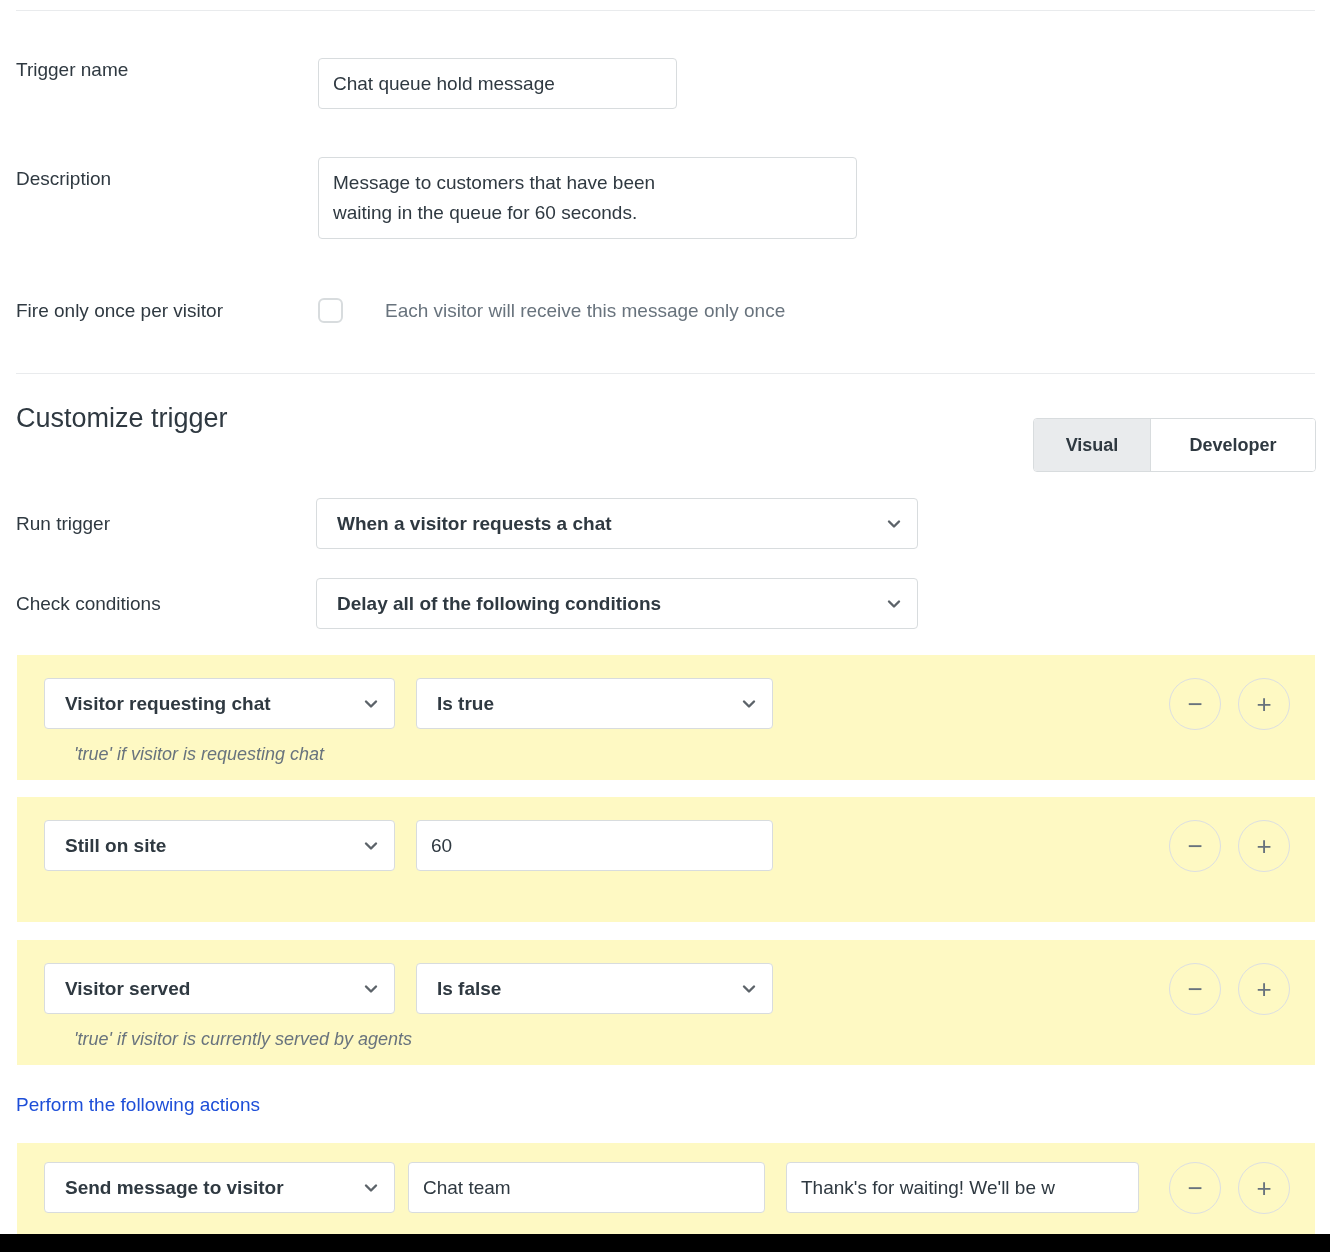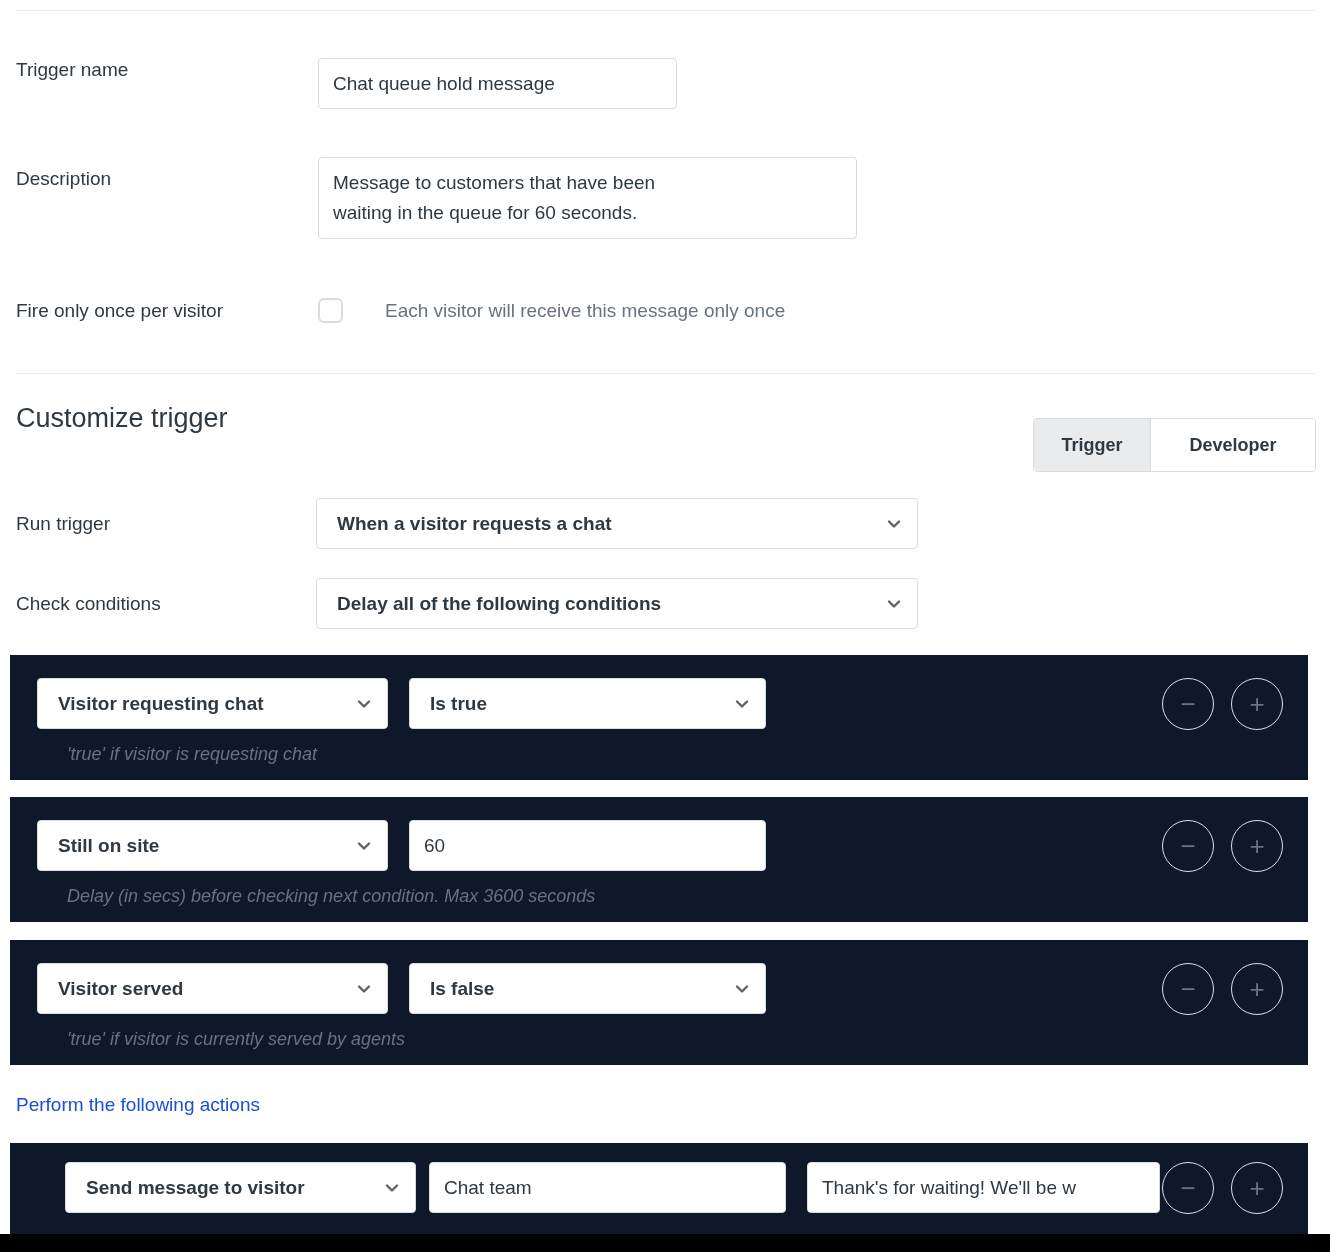"Trigger" div.toggle-btn { text: Trigger -> Visual }
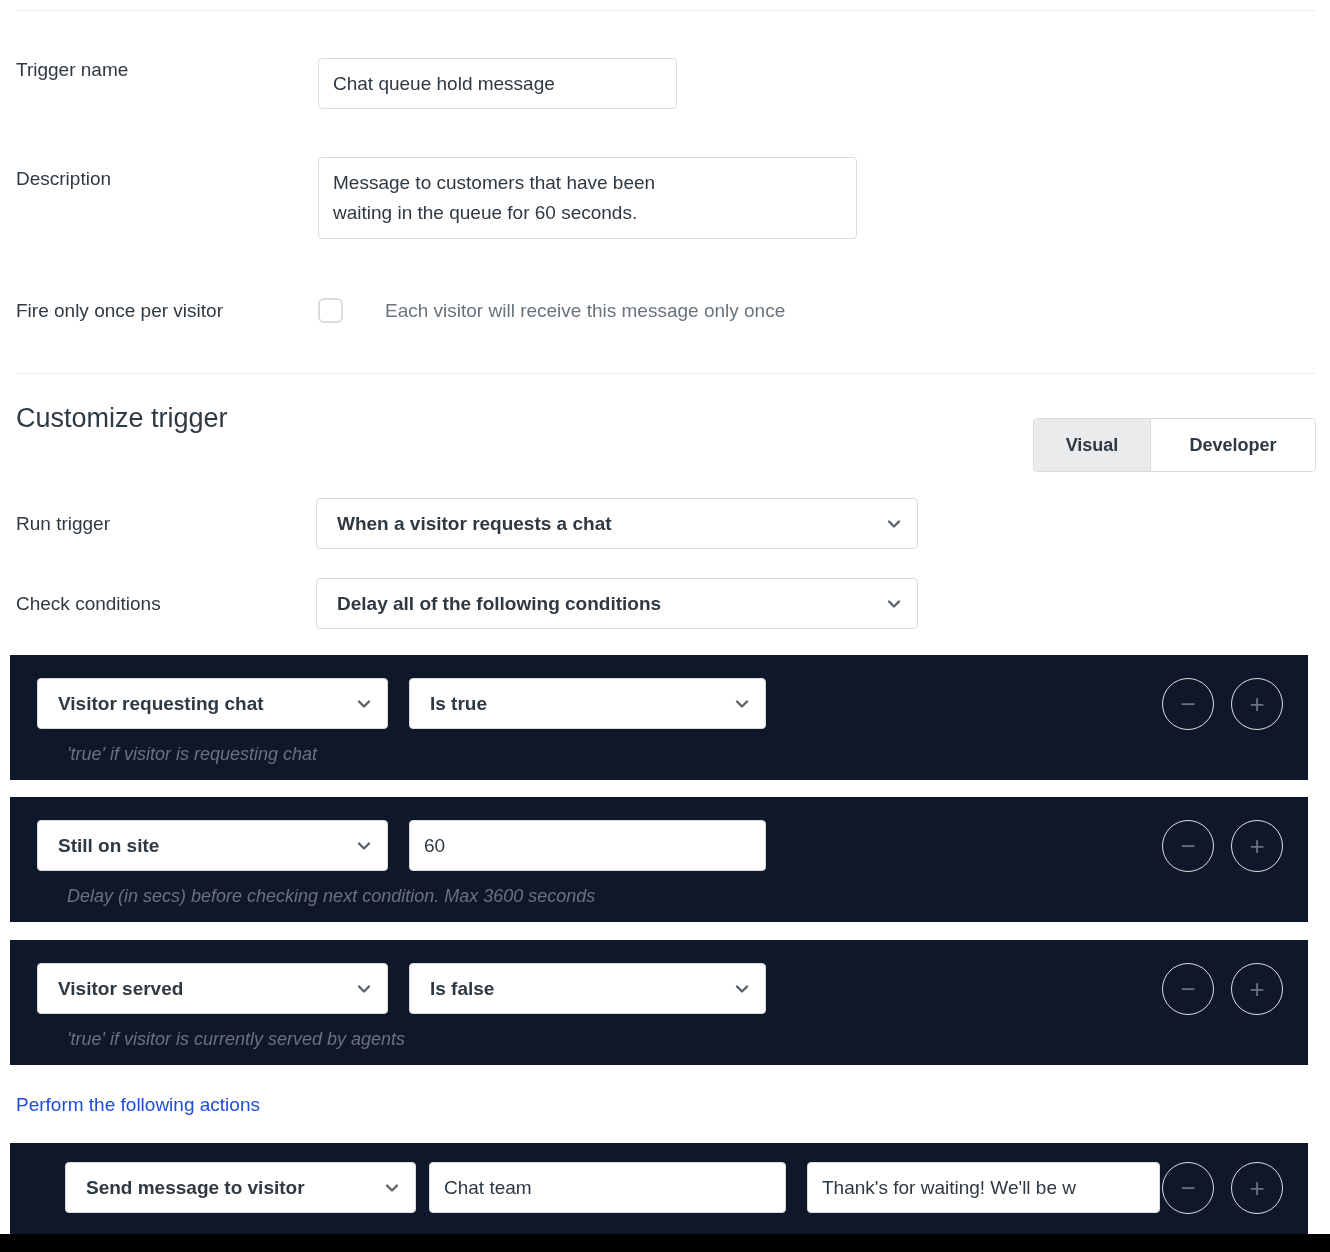"Visitor requesting chat" .panel { background: #0f172a -> #fef9c3; left: 10px -> 17px }
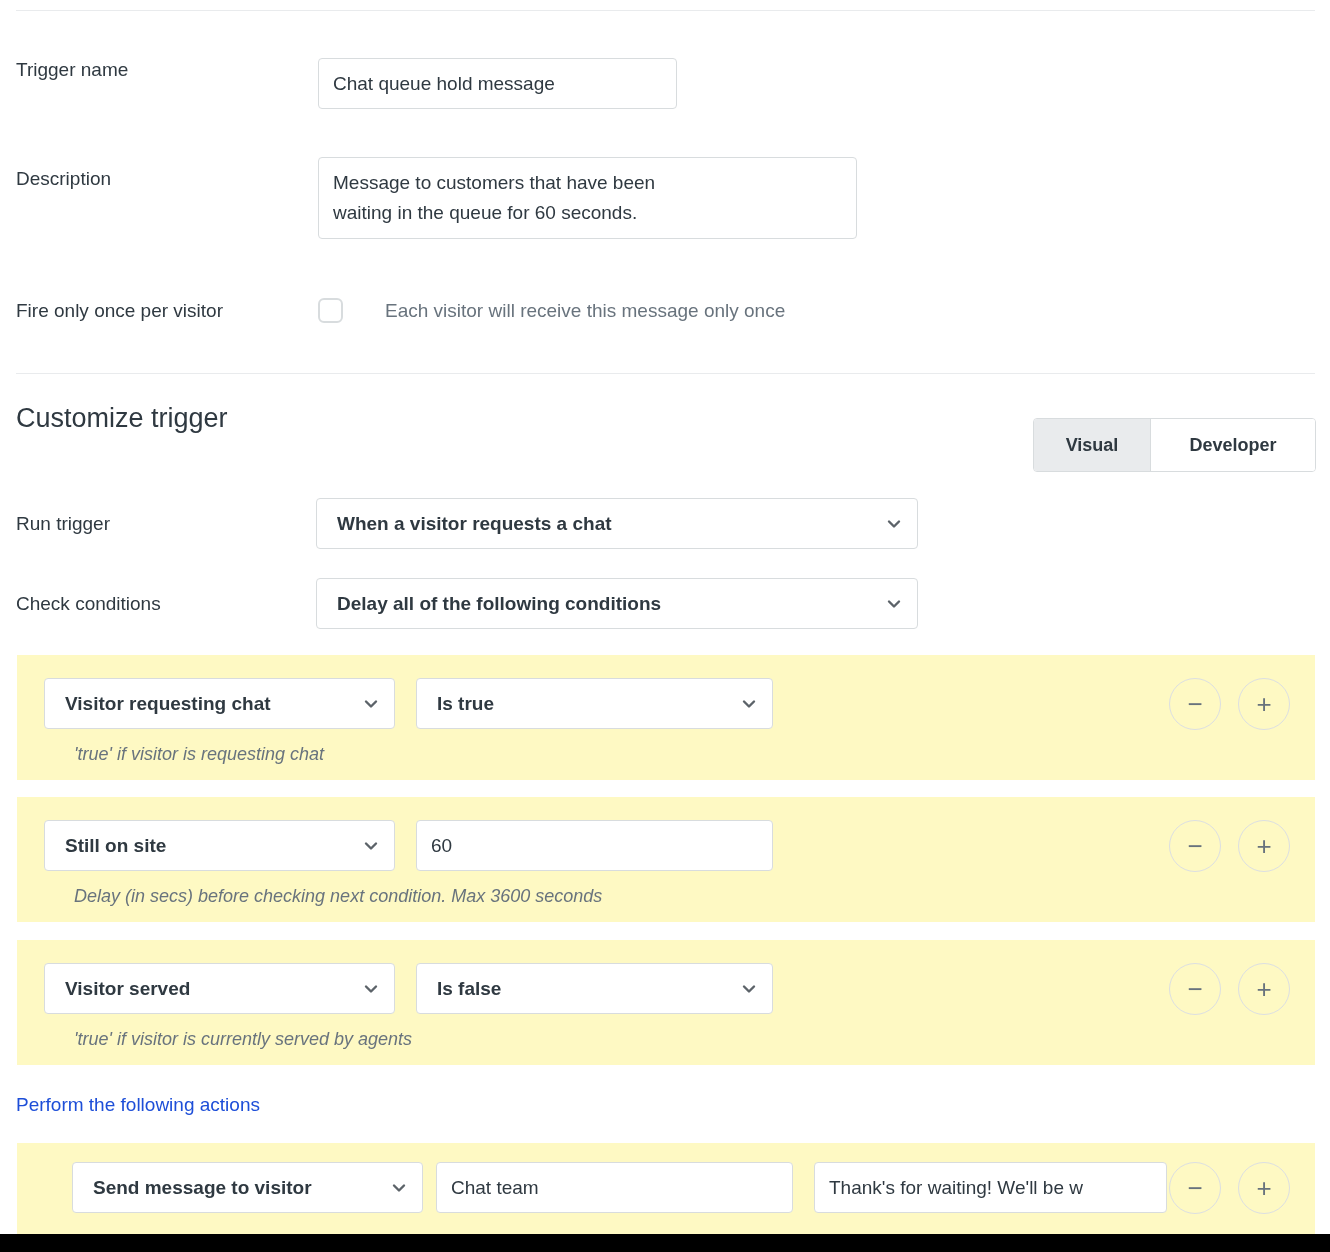"Delay (in secs) before checking" div.panel-hint { html: <div>Delay (in secs) before checking next condition. Max 3600 seconds</div> -> none }
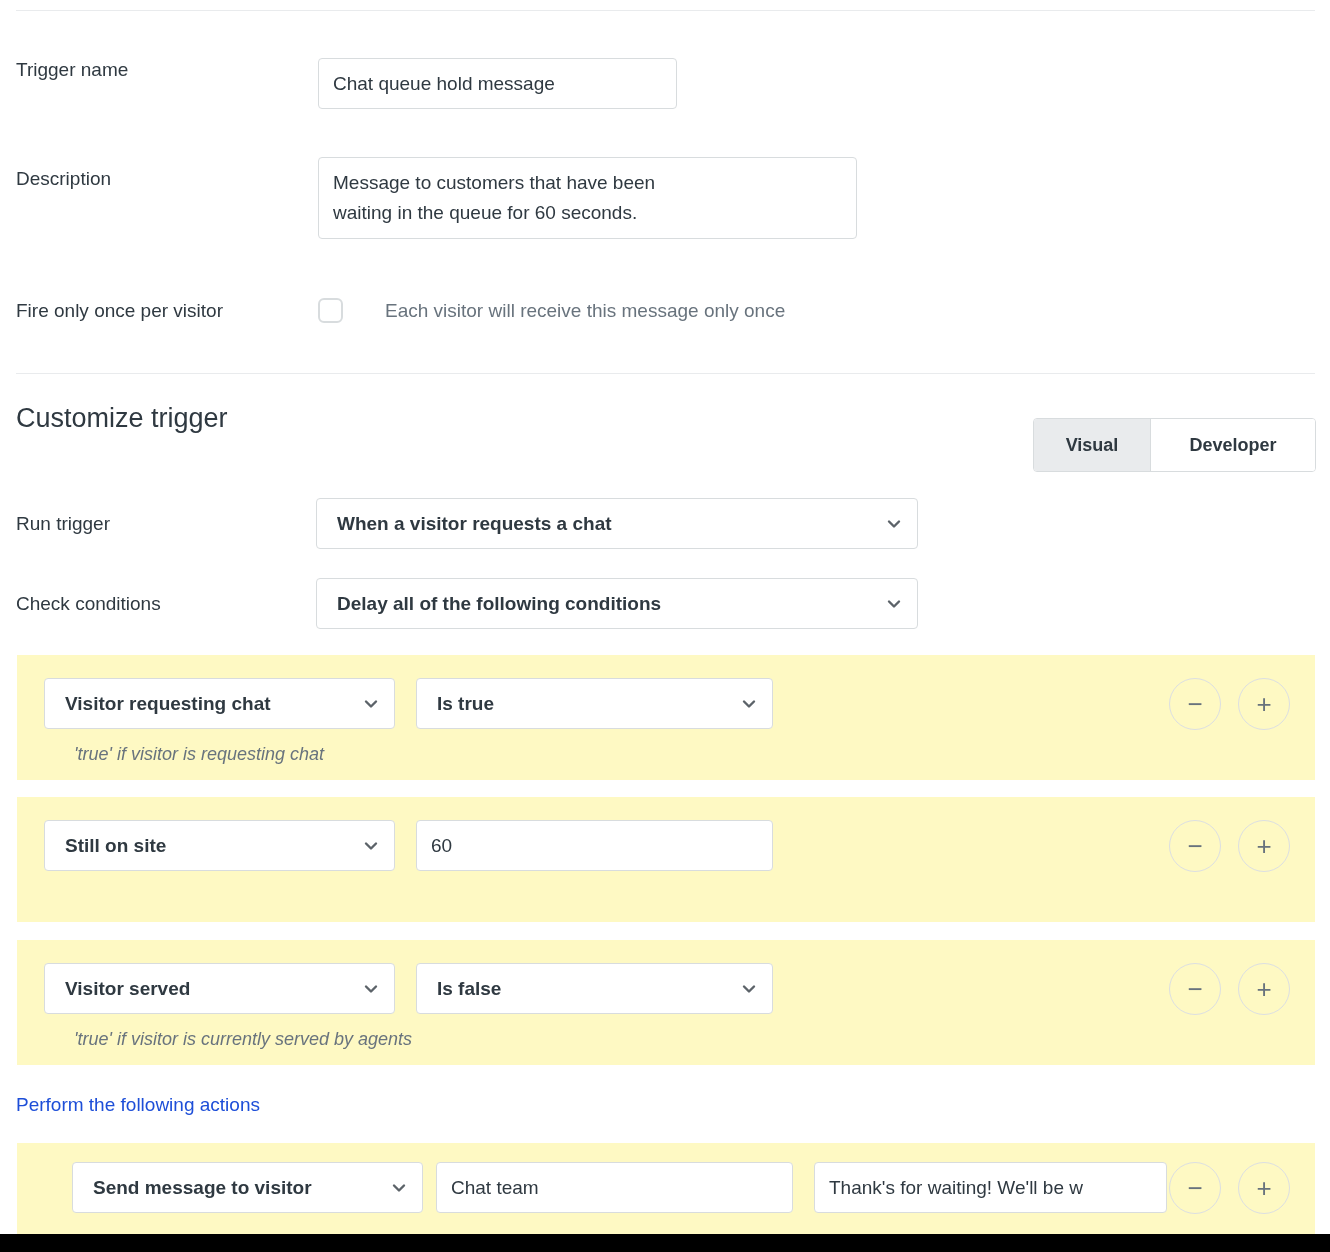"Send message to visitor" div.select { margin-left: 28px -> none }
